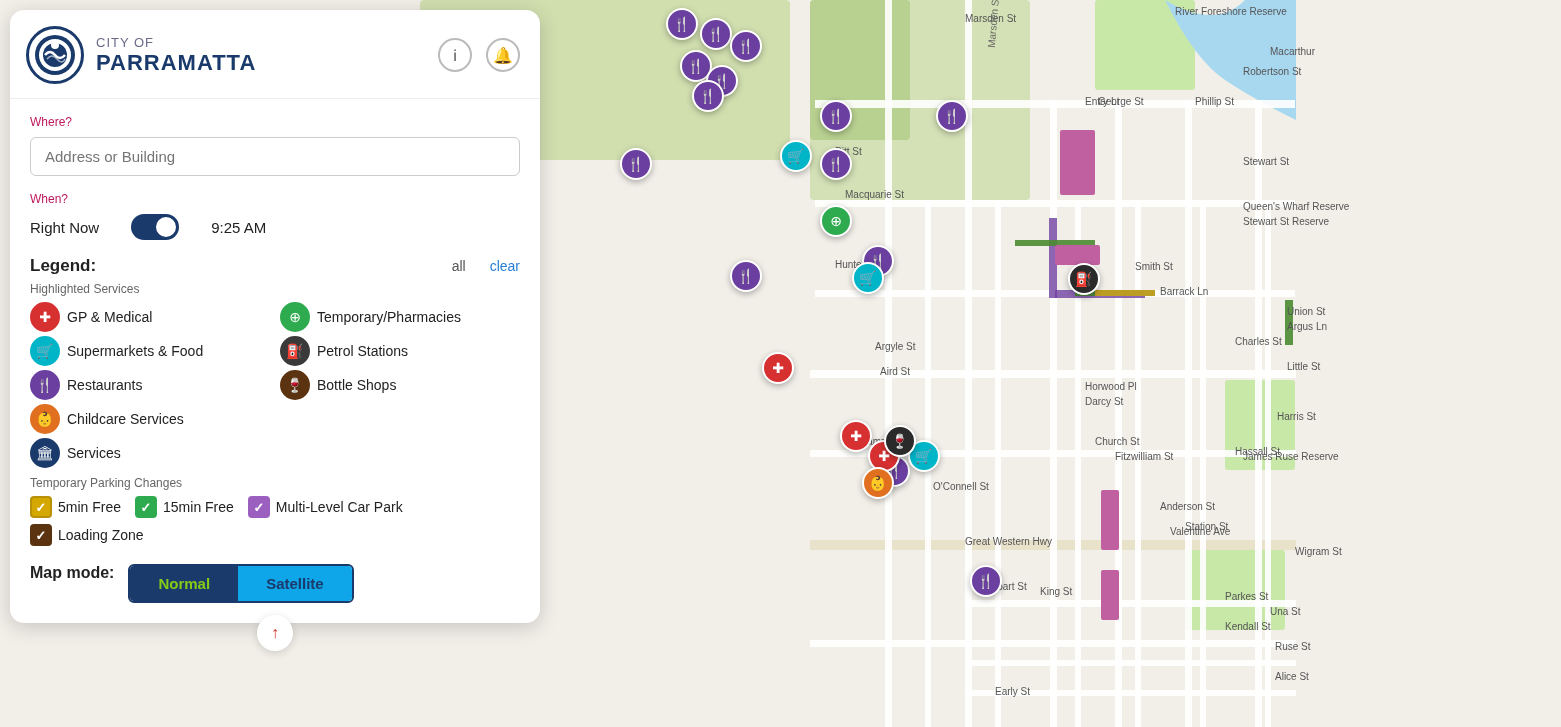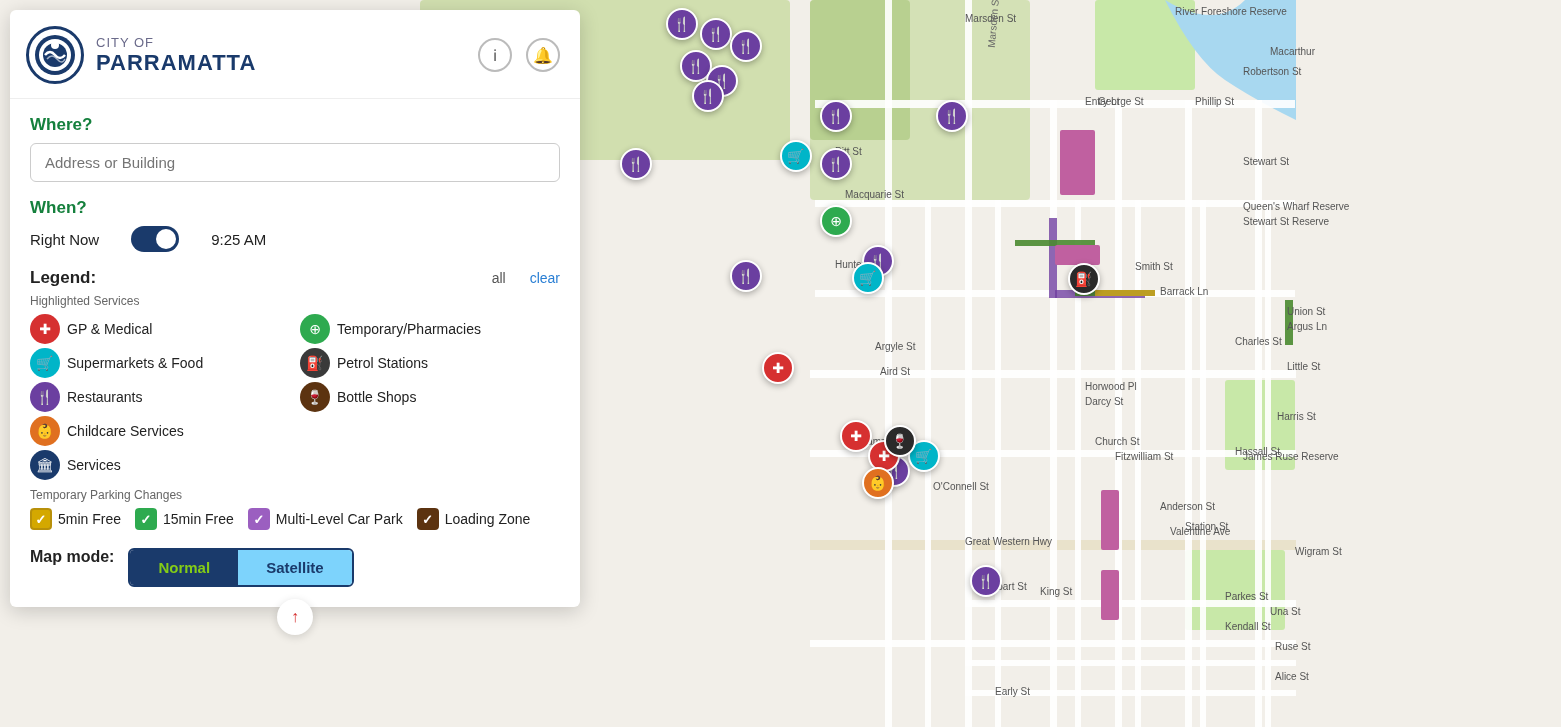"CITY OF" .sidebar { border-radius: 6px -> 14px; width: 570px -> 530px }
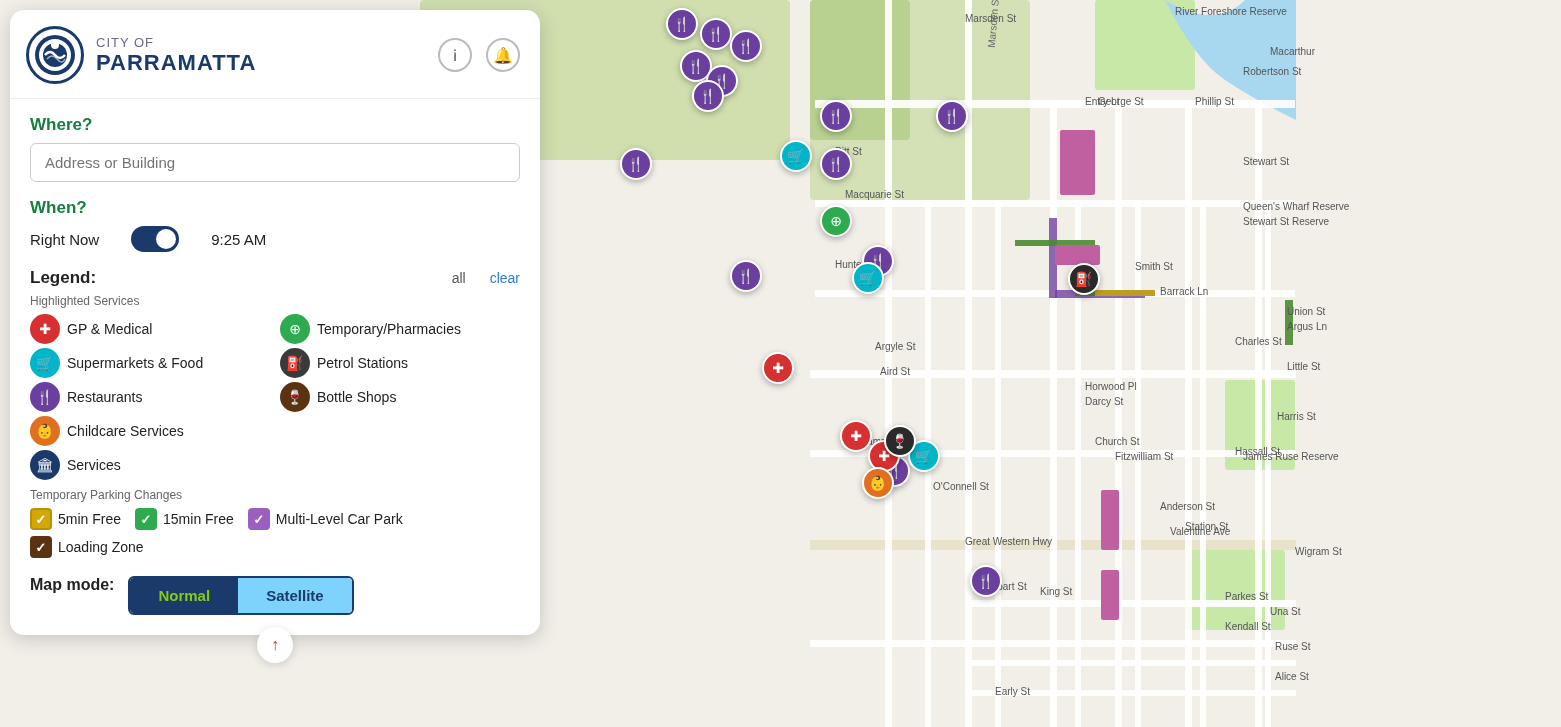"Where?" .section-label { color: #15803d -> #be185d; font-size: 17px -> 12px; font-weight: 700 -> 400 }
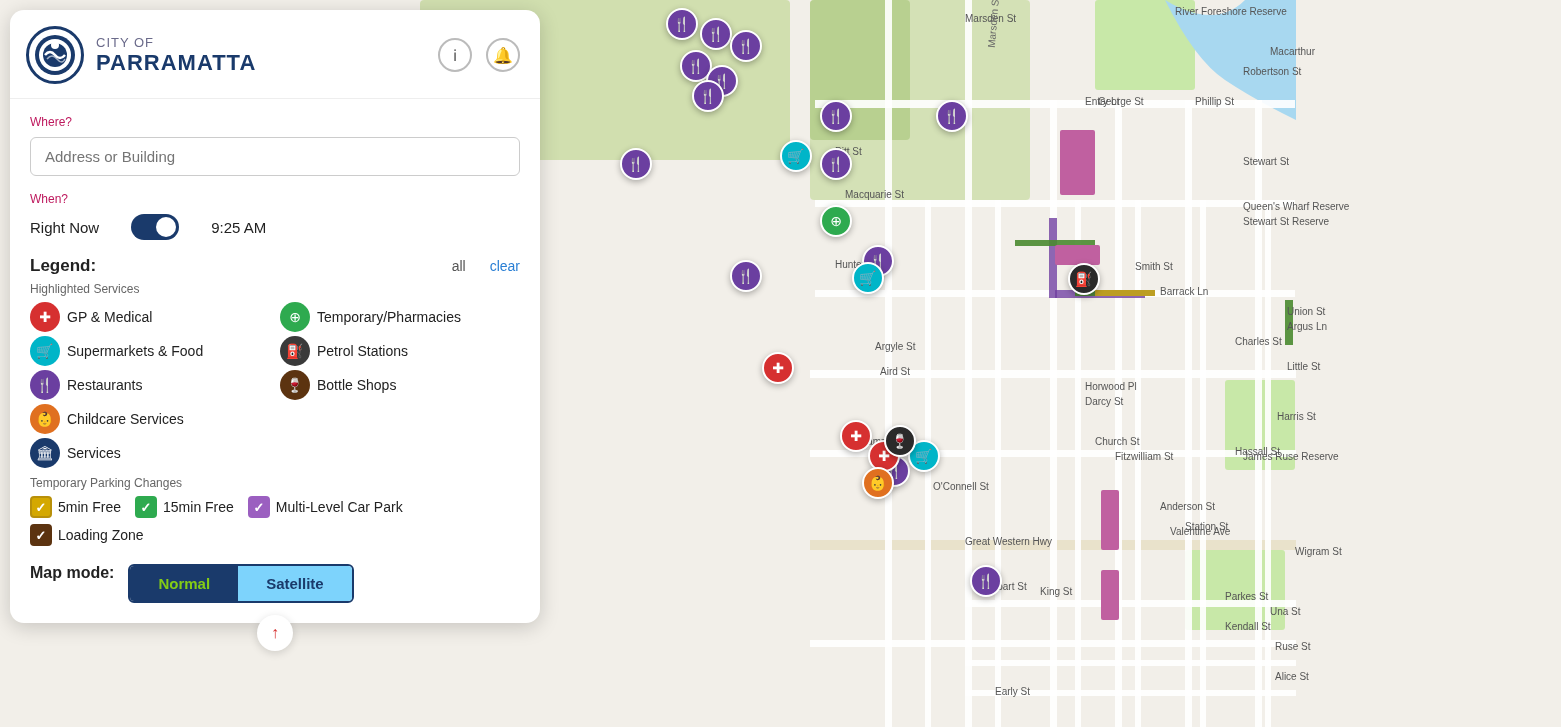"Satellite" .map-mode-btn.inactive { background: #7dd3fc -> #0ea5e9 }
